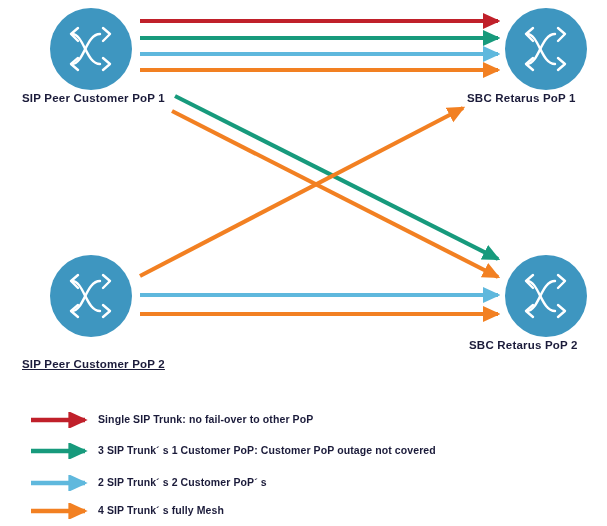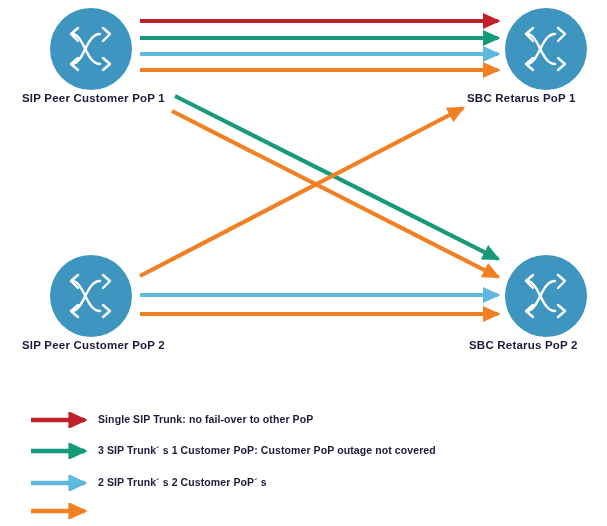"SIP Peer Customer PoP 2" #label-pop2 { text-decoration: none -> underline; top: 339px -> 358px }
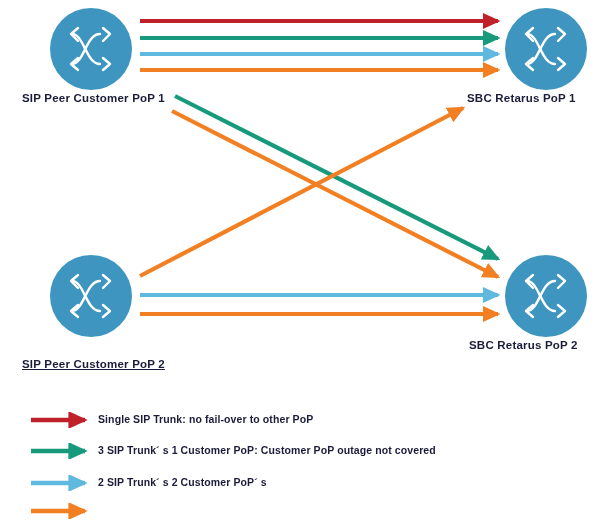"4 SIP Trunk´ s fully" span.legend-text { html: none -> <span>4 SIP Trunk´ s fully Mesh</span> }
